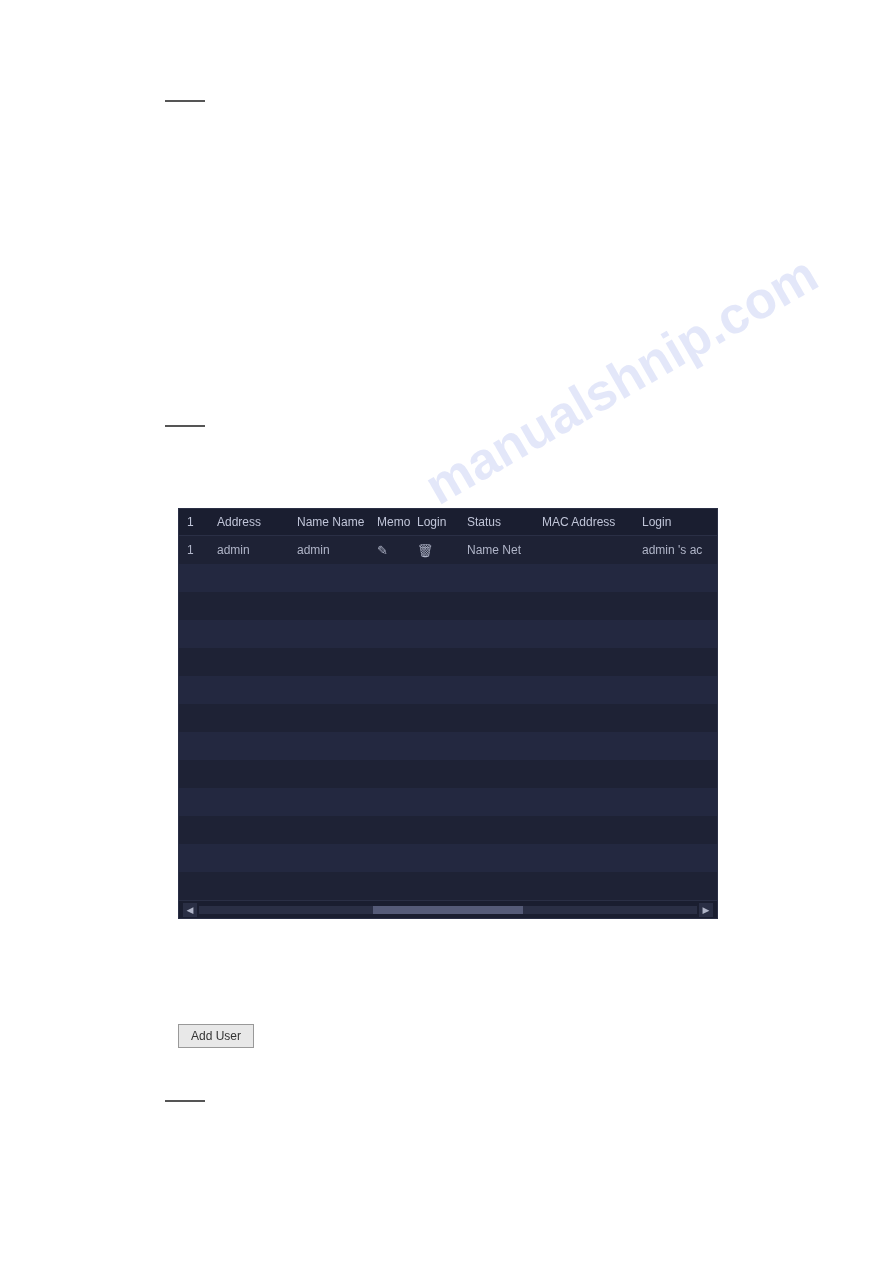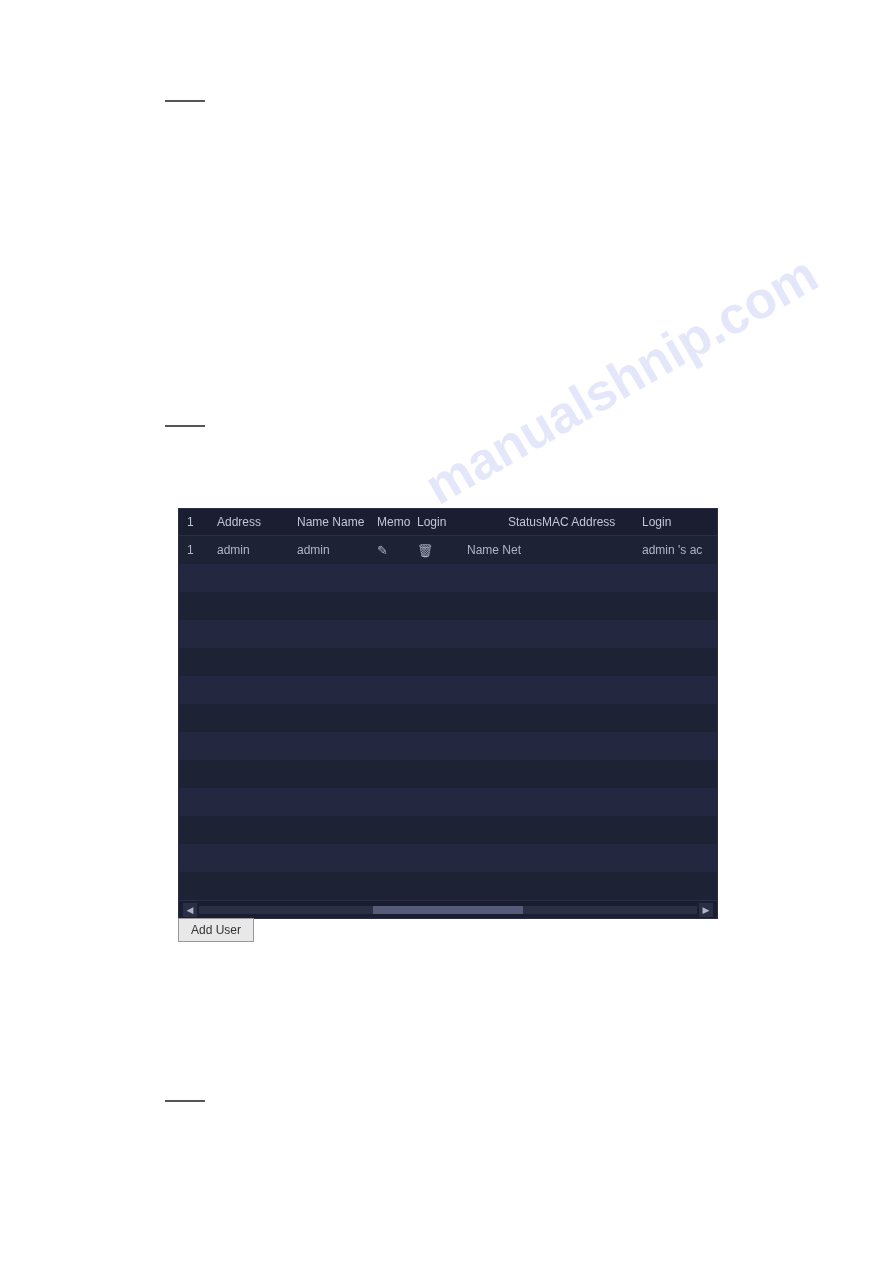"Status" .col-status-header { text-align: right -> none }
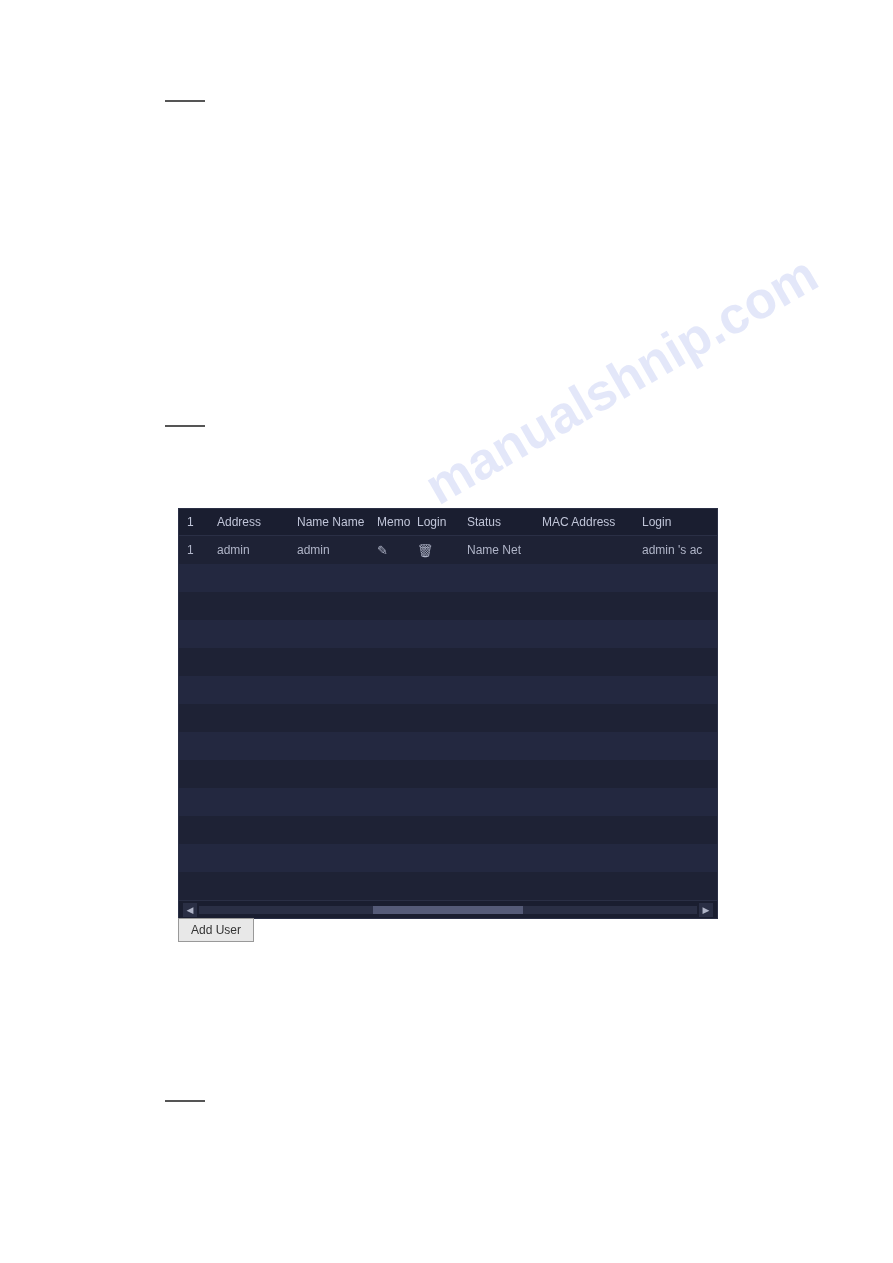"Add User" .bottom-area { top: 918px -> 1024px }
